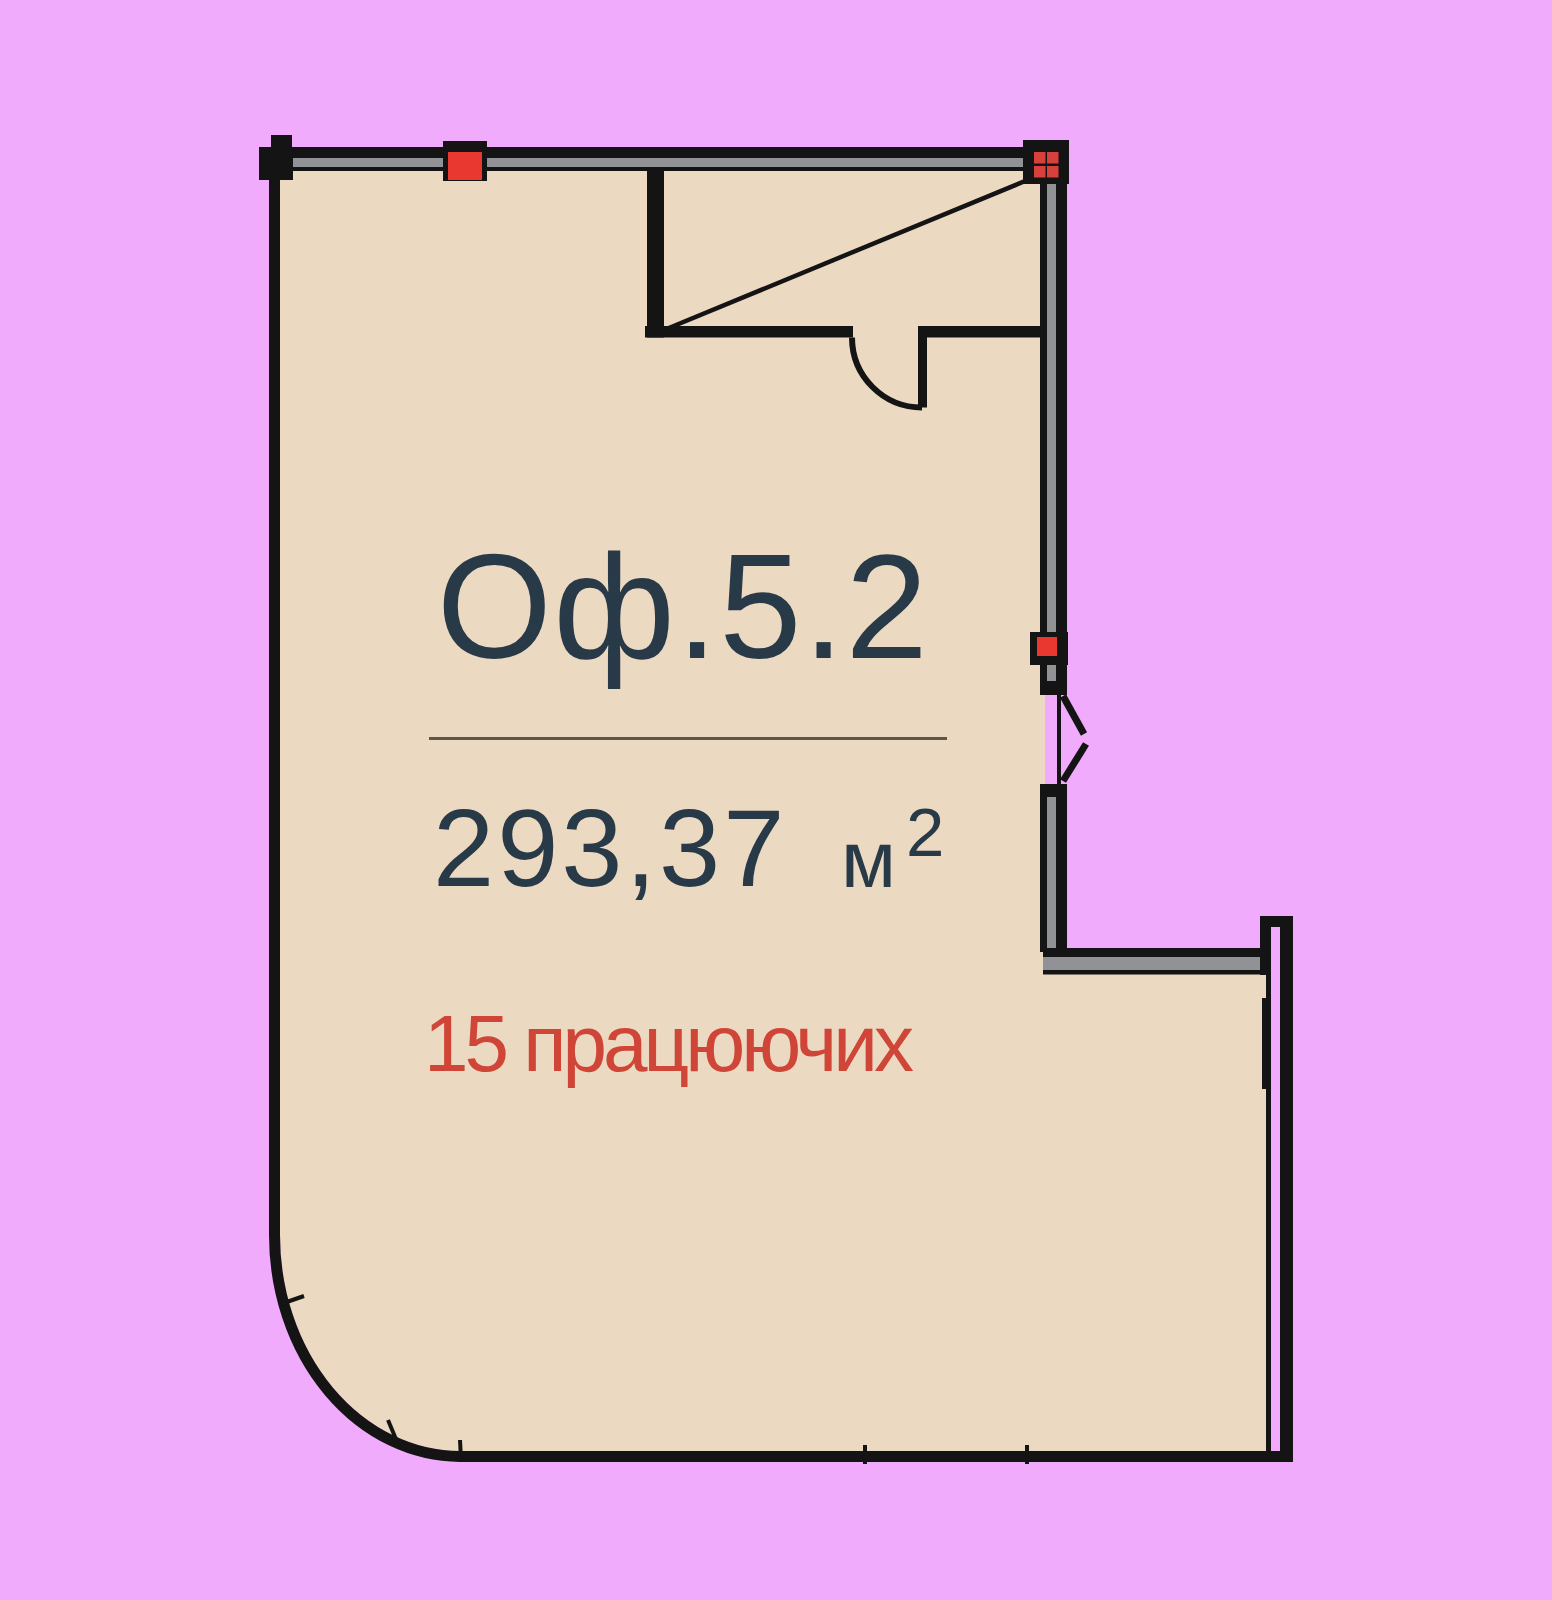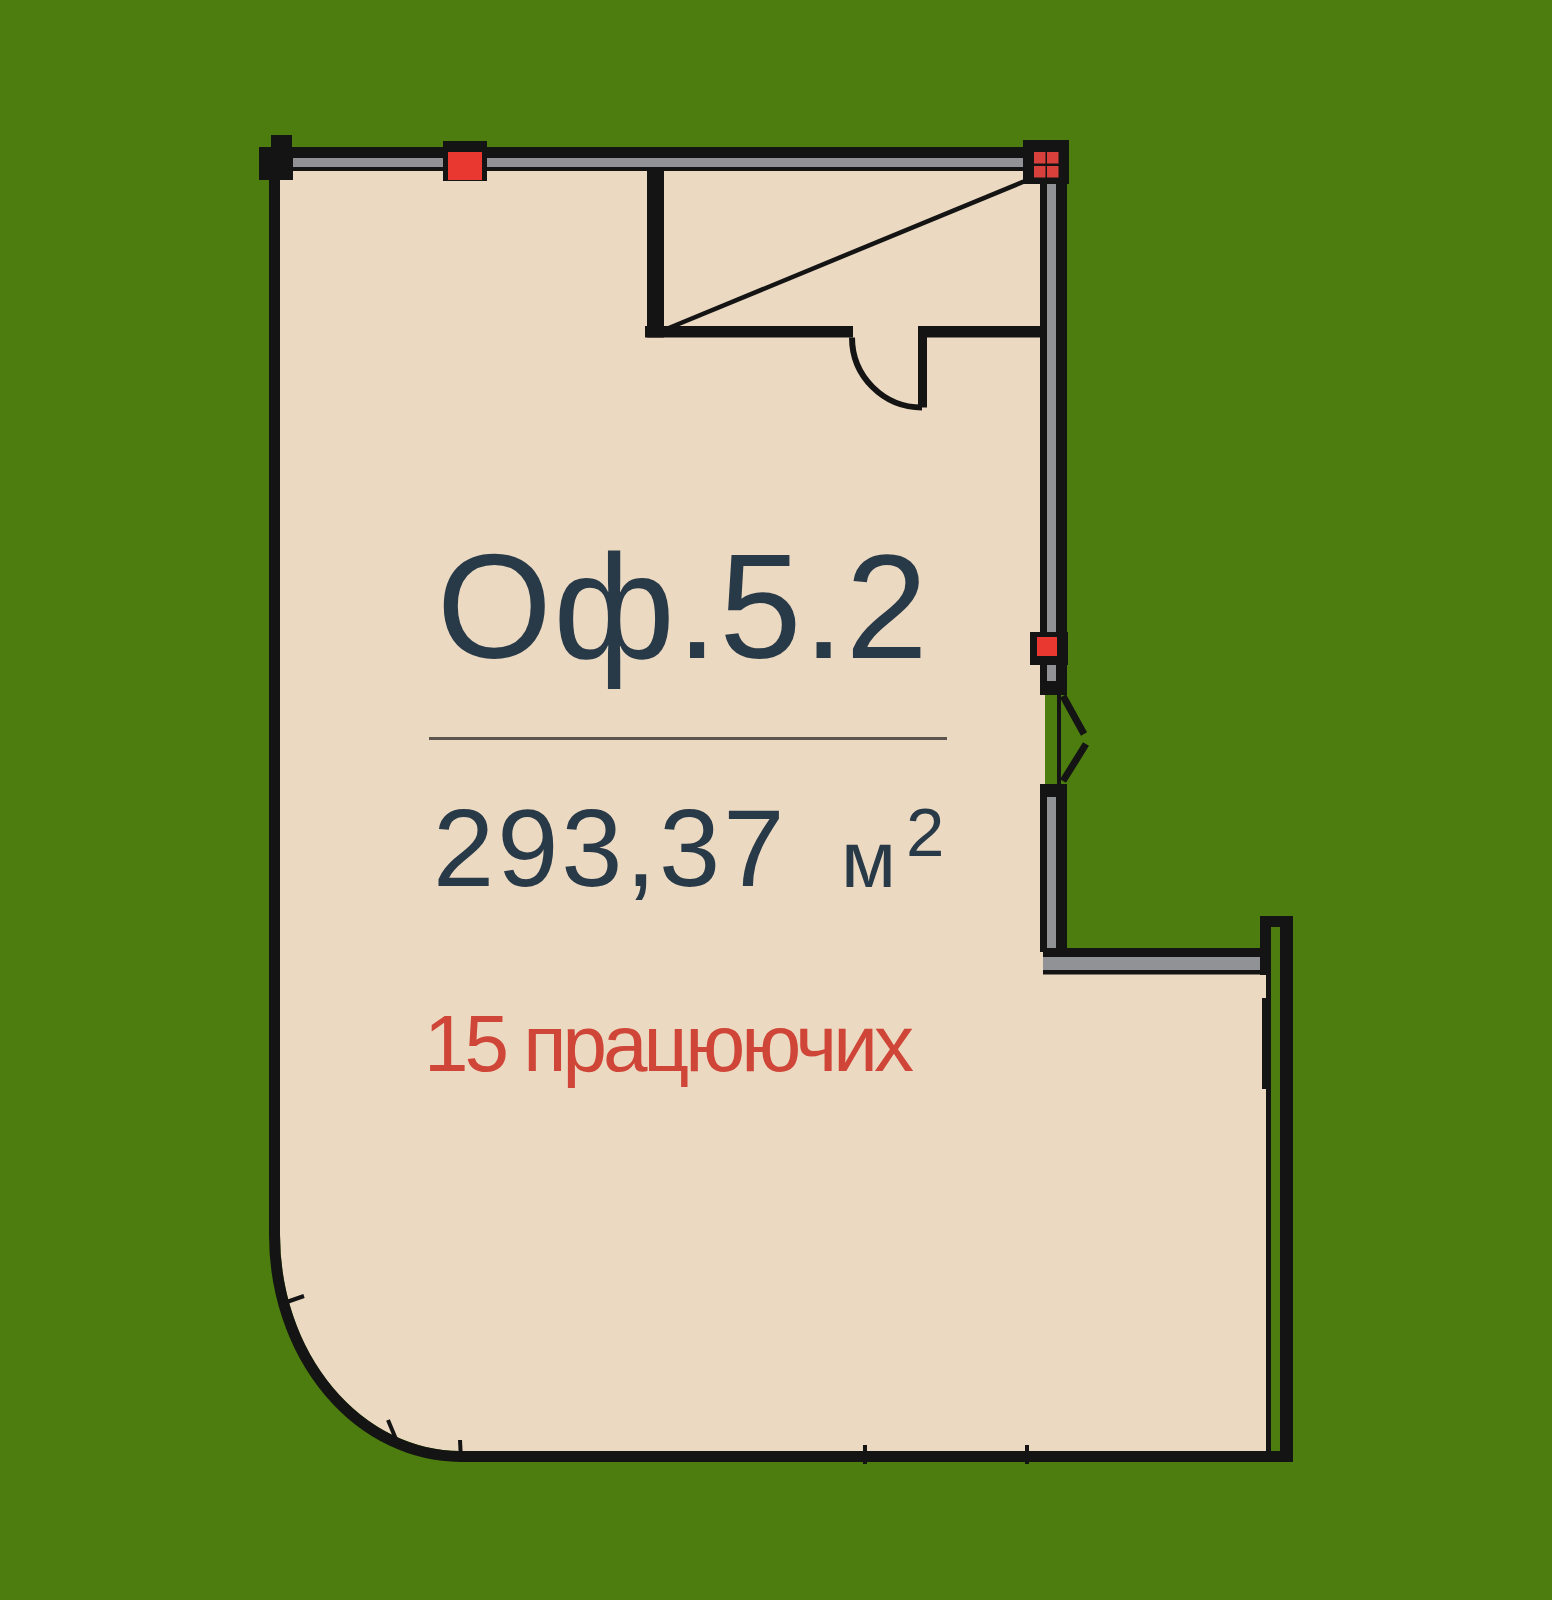"Оф.5.2" .page { background: #4d7c0f -> #f0abfc }
